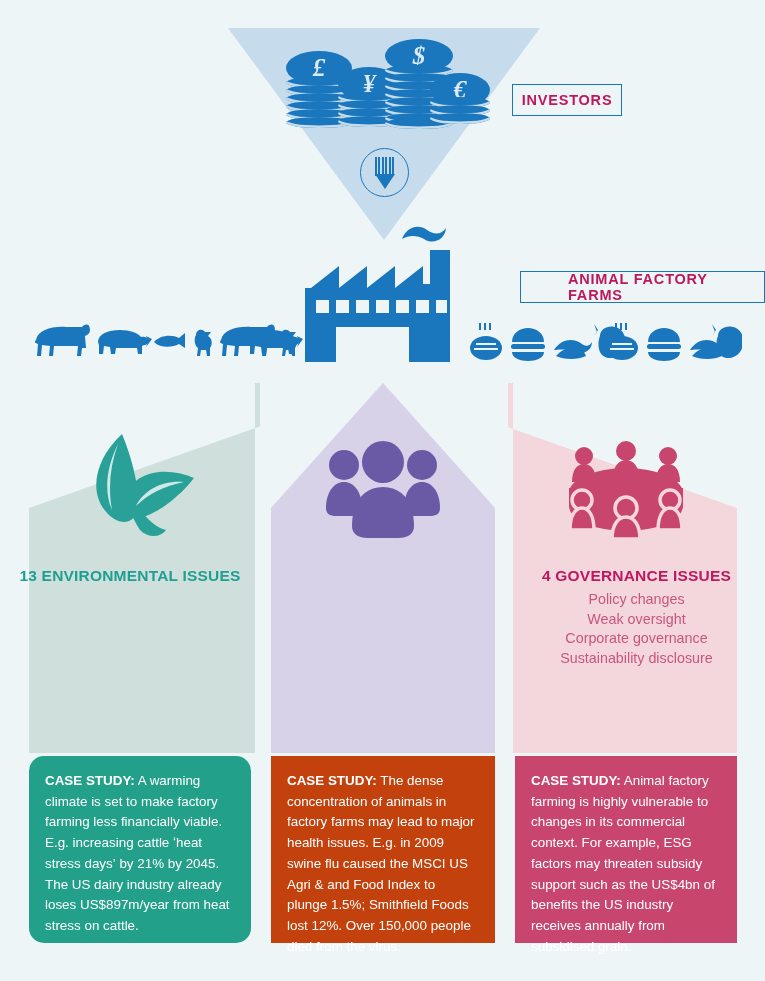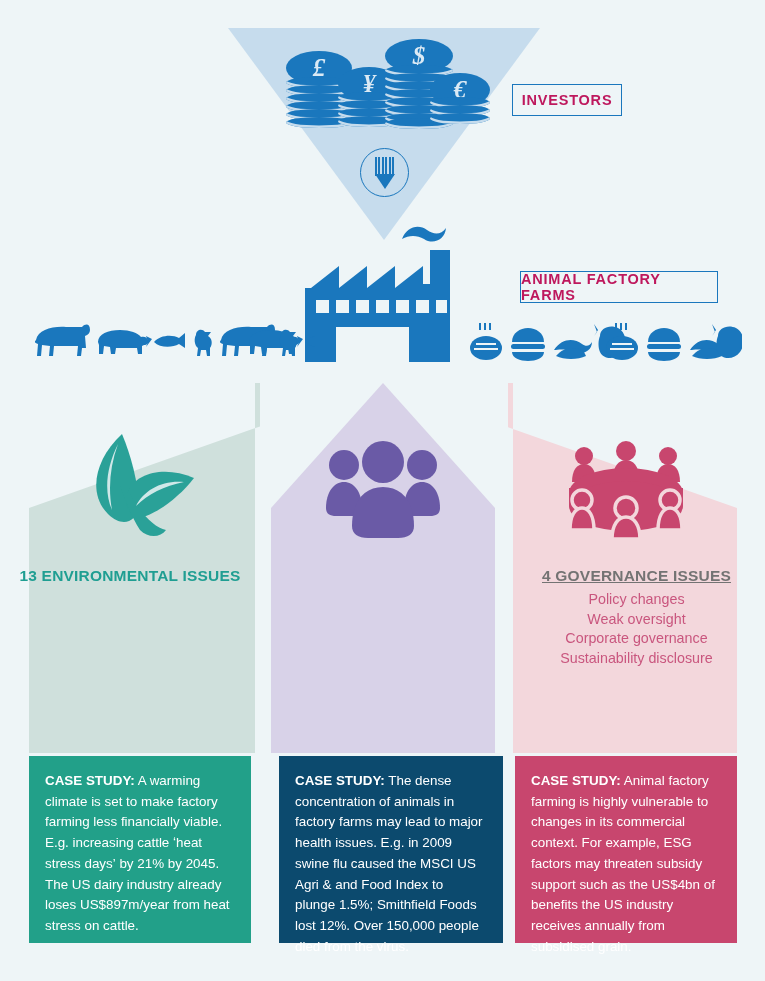"ANIMAL FACTORY FARMS" #factory-label { padding-left: none -> 47px }
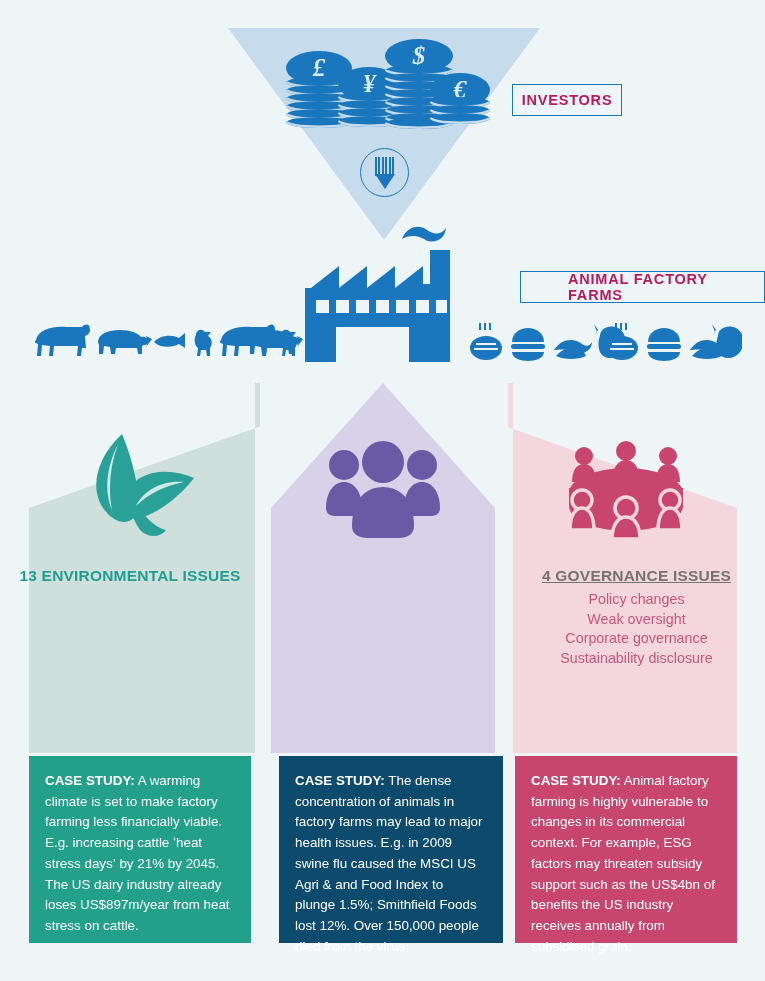"4 GOVERNANCE ISSUES" #gov-text .col-title { color: #737373 -> #be185d; text-decoration: underline -> none }
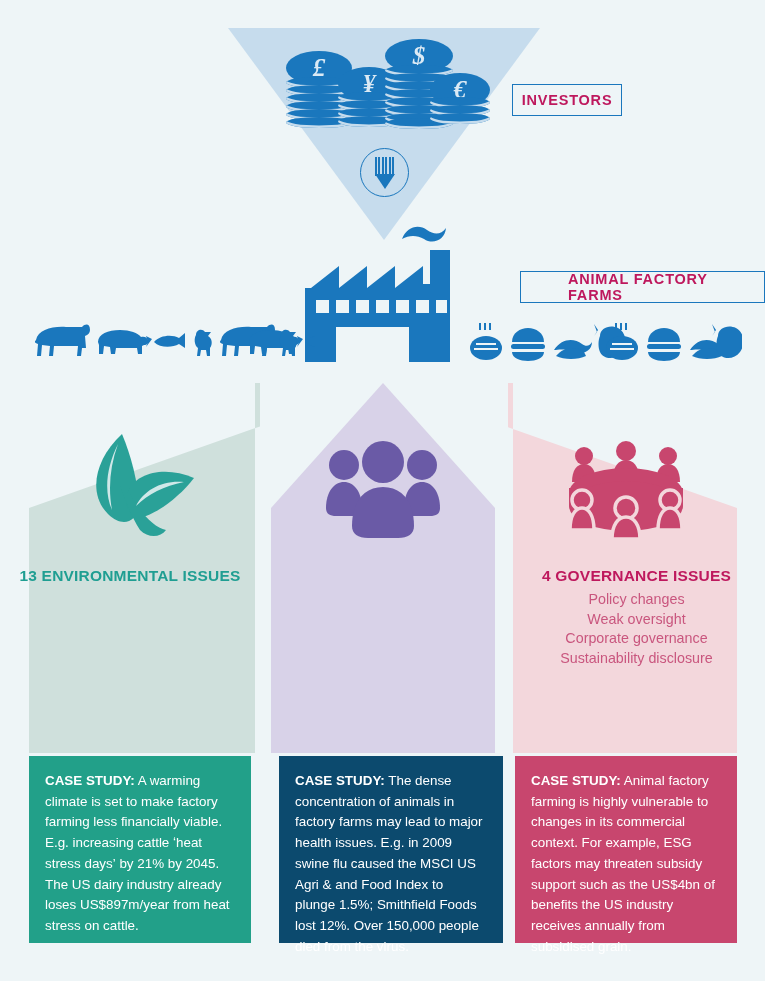"CASE STUDY: A warming climate" #case-env { border-radius: none -> 15px }
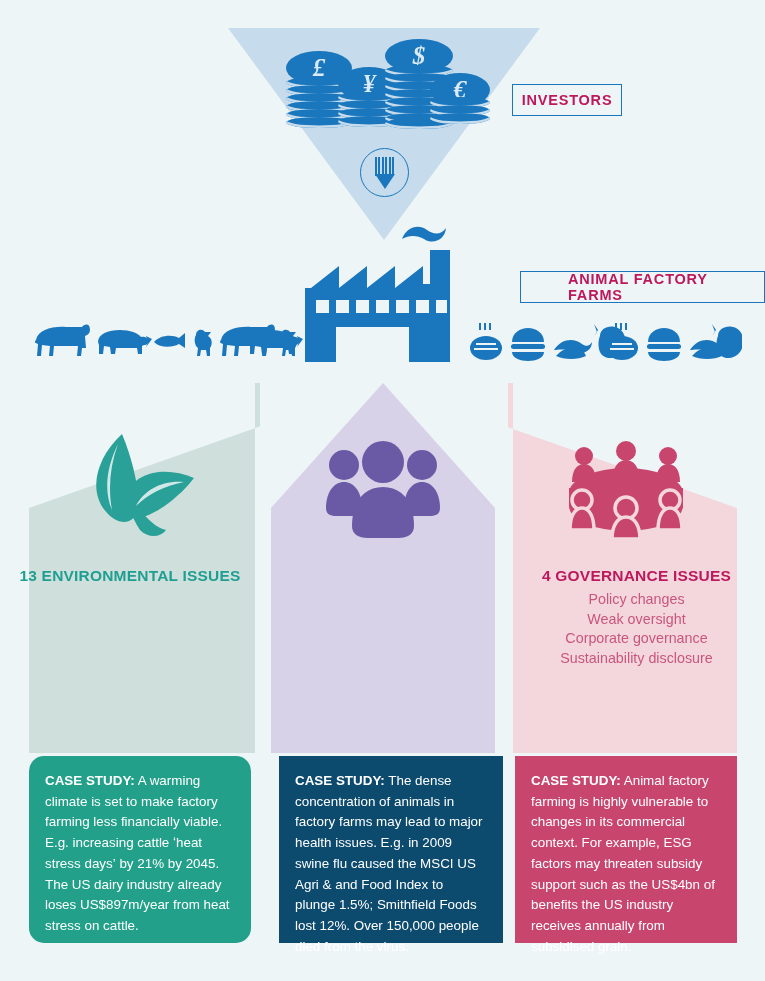"CASE STUDY: The dense concentration" #case-soc { background: #0c4a6e -> #c2410c; margin-left: 8px -> none }
